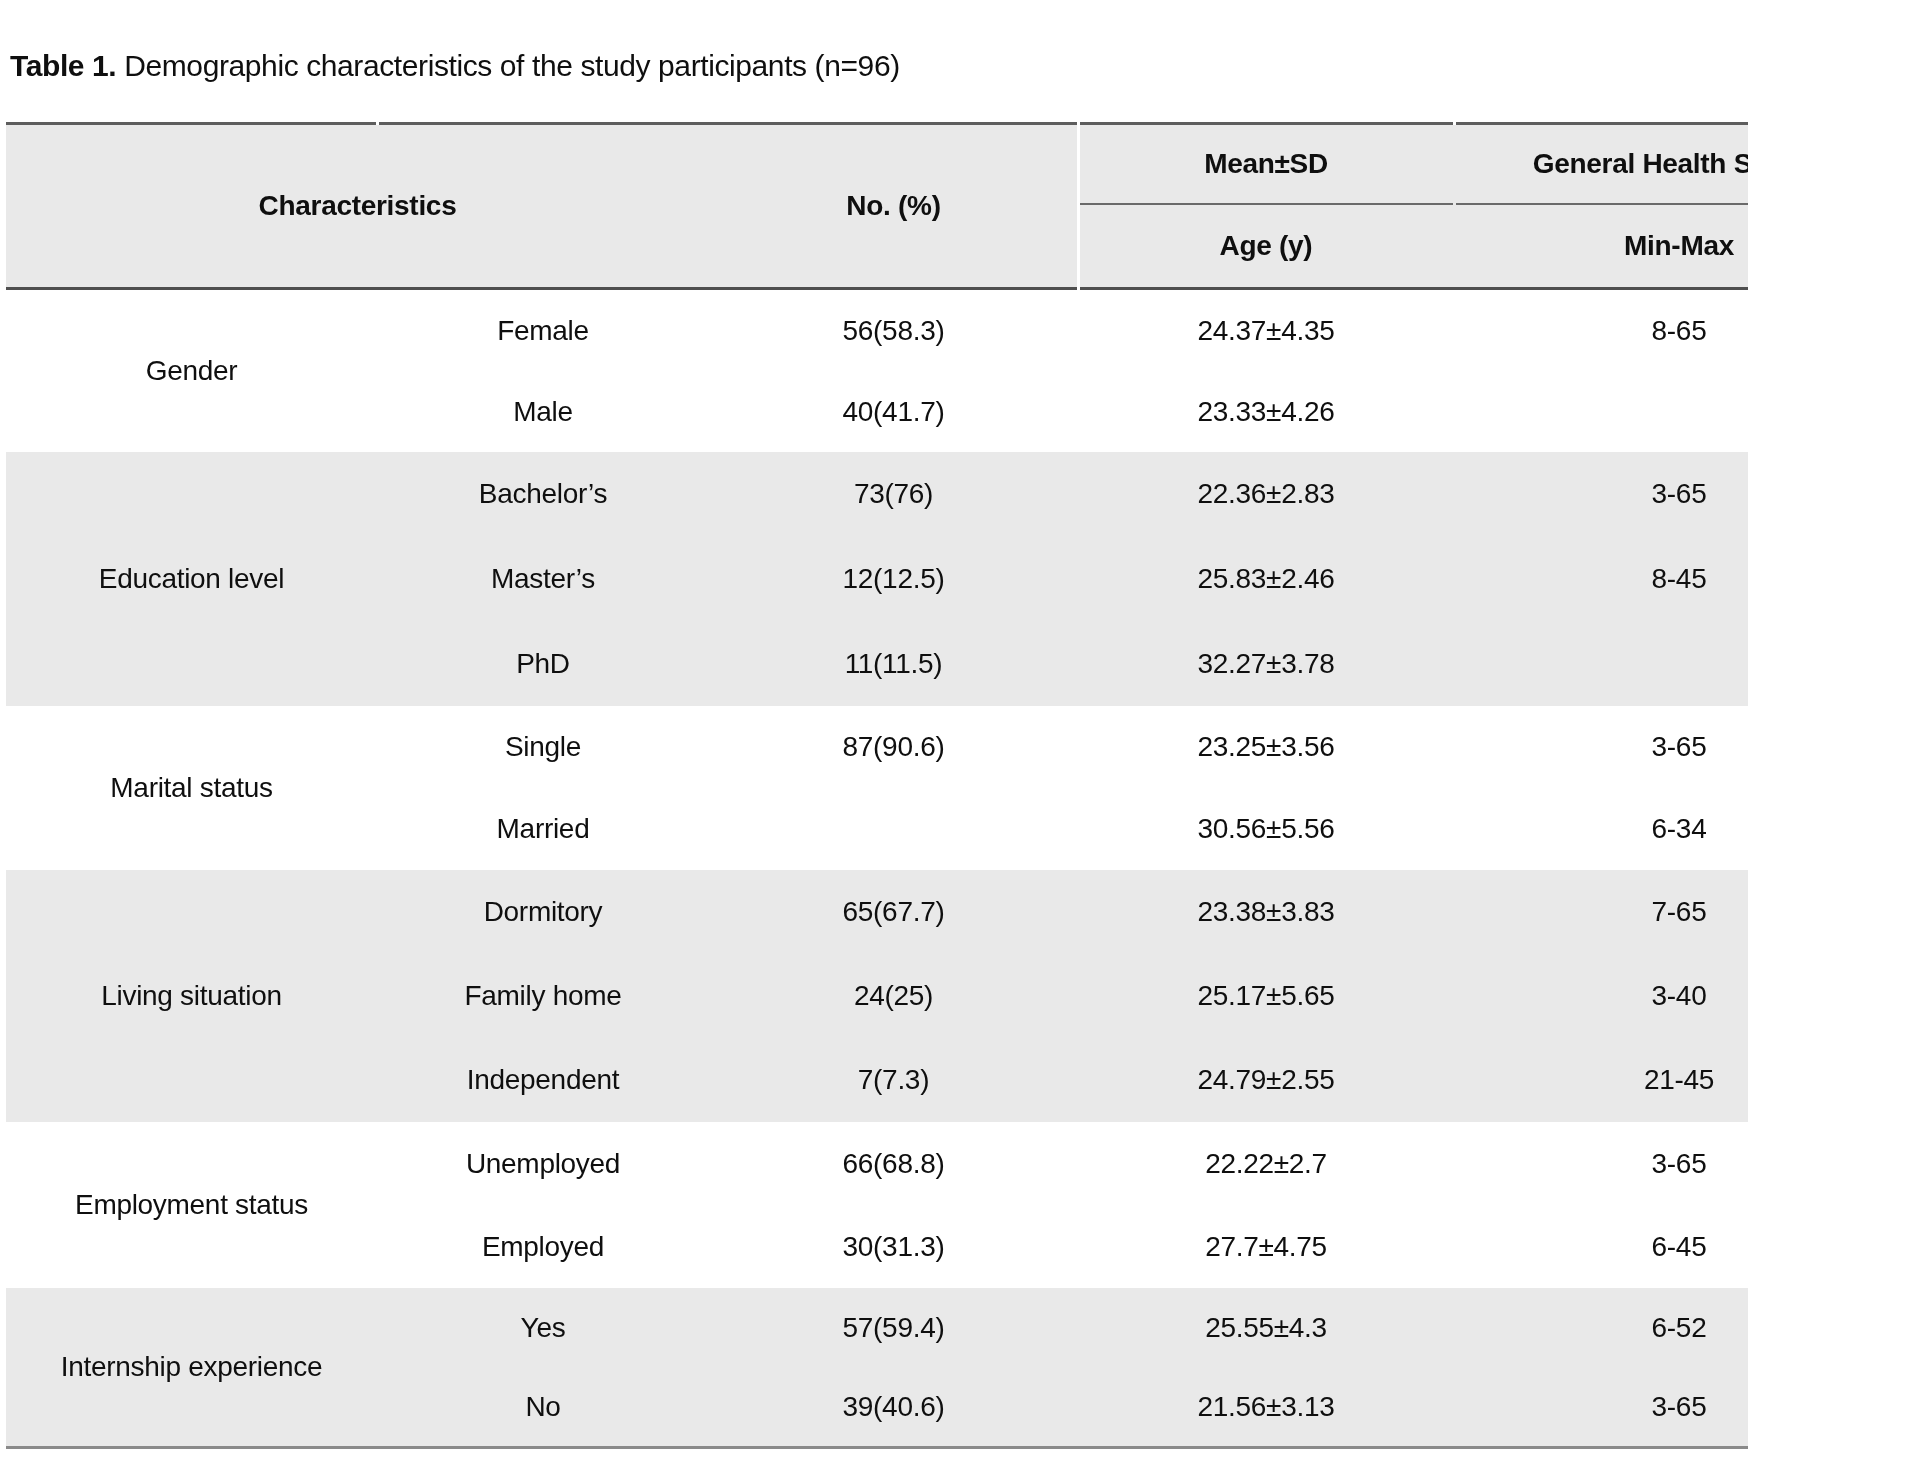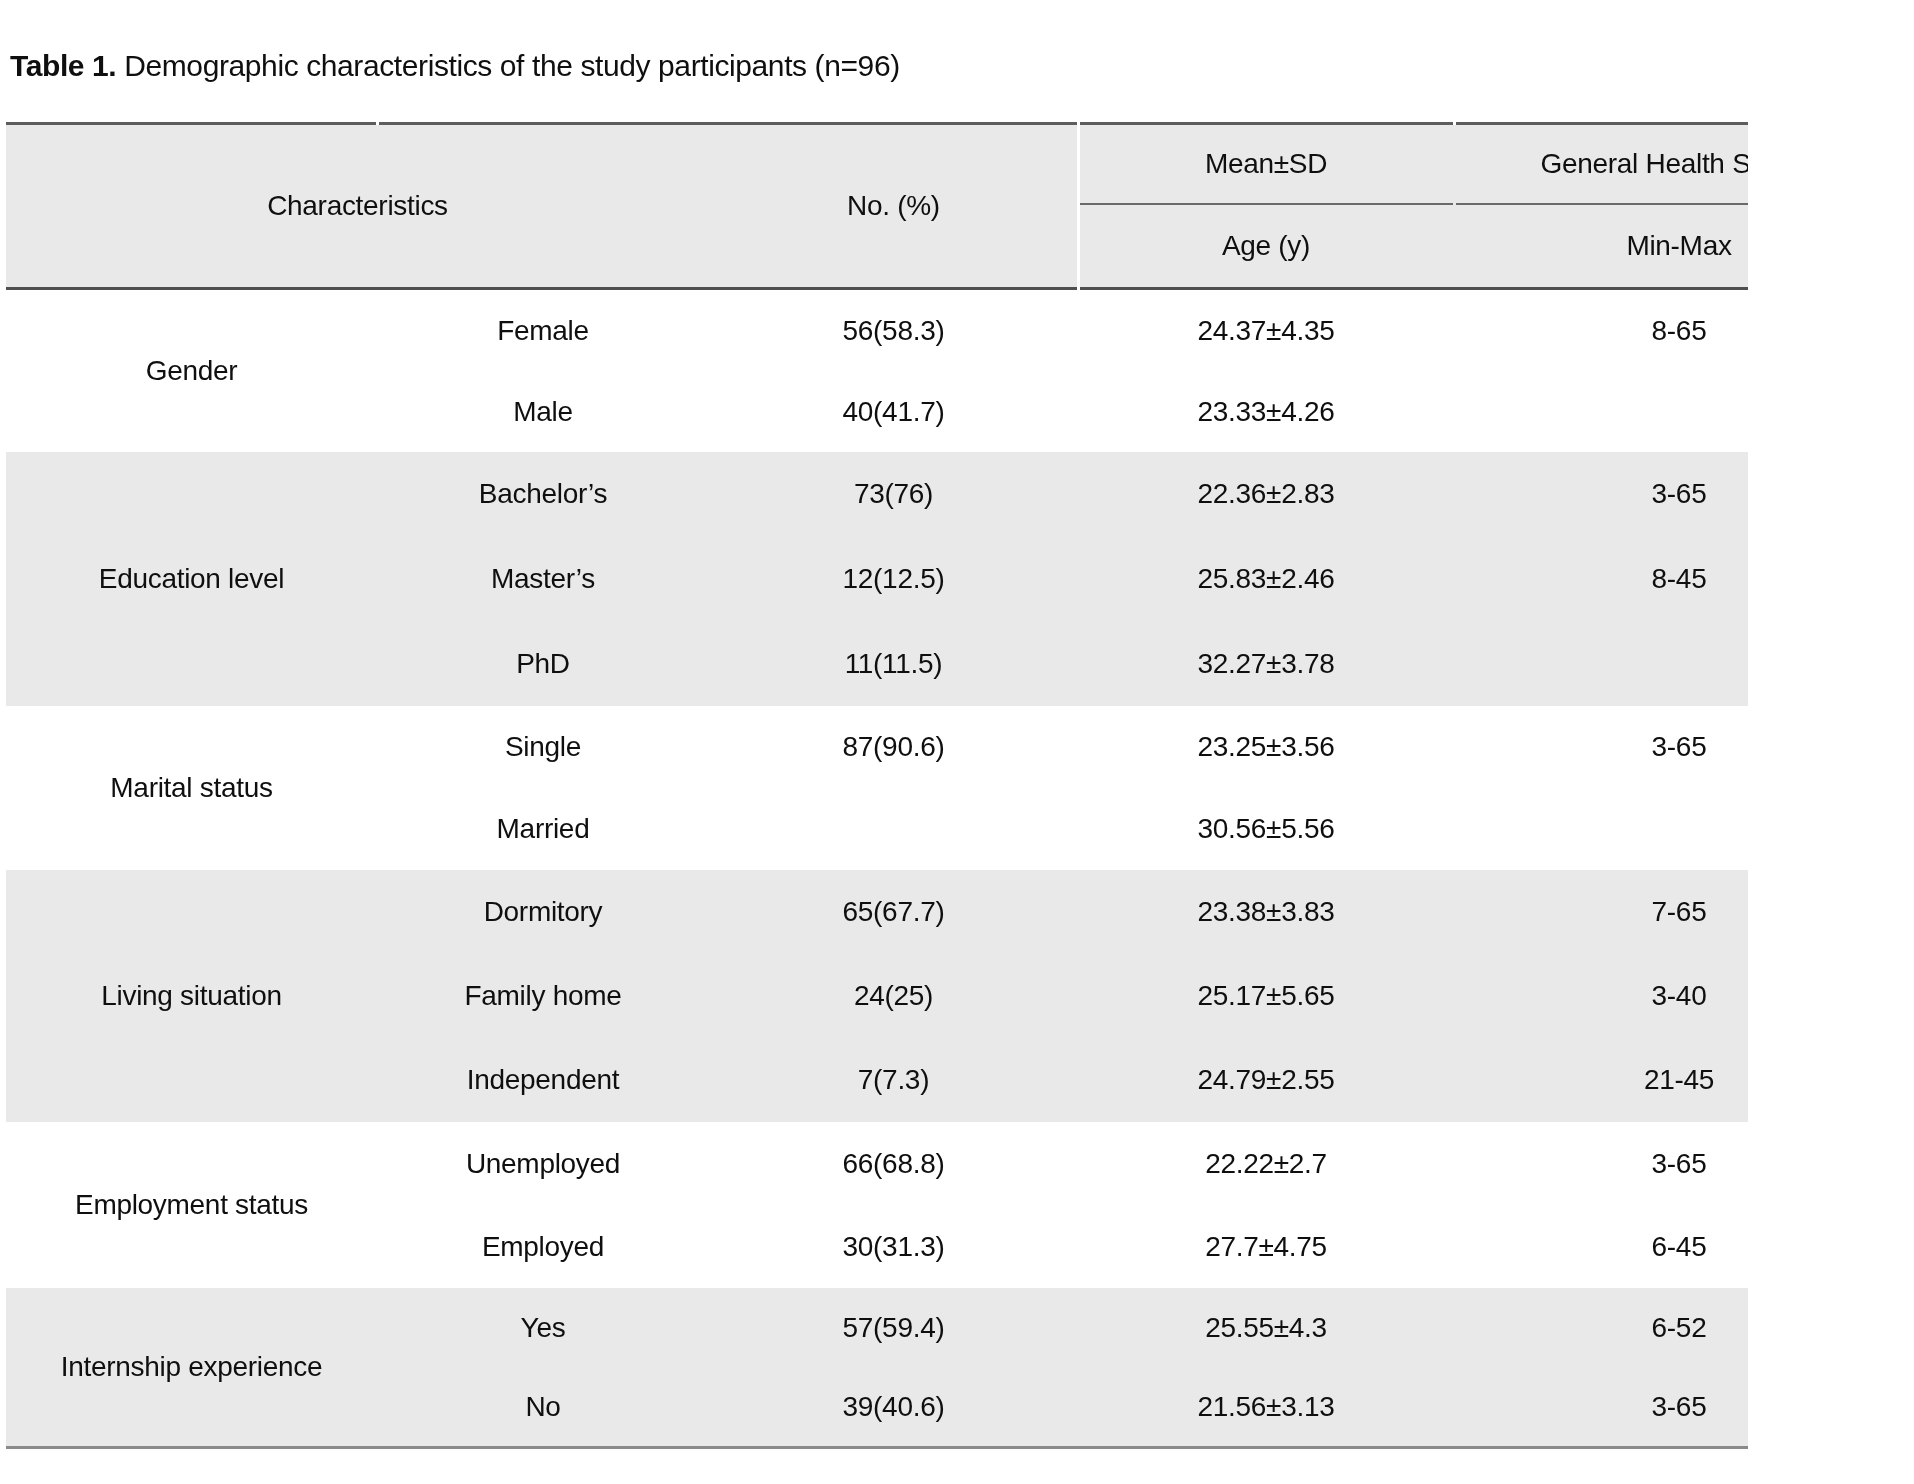"Mean±SD" .hcell { font-weight: normal -> bold }
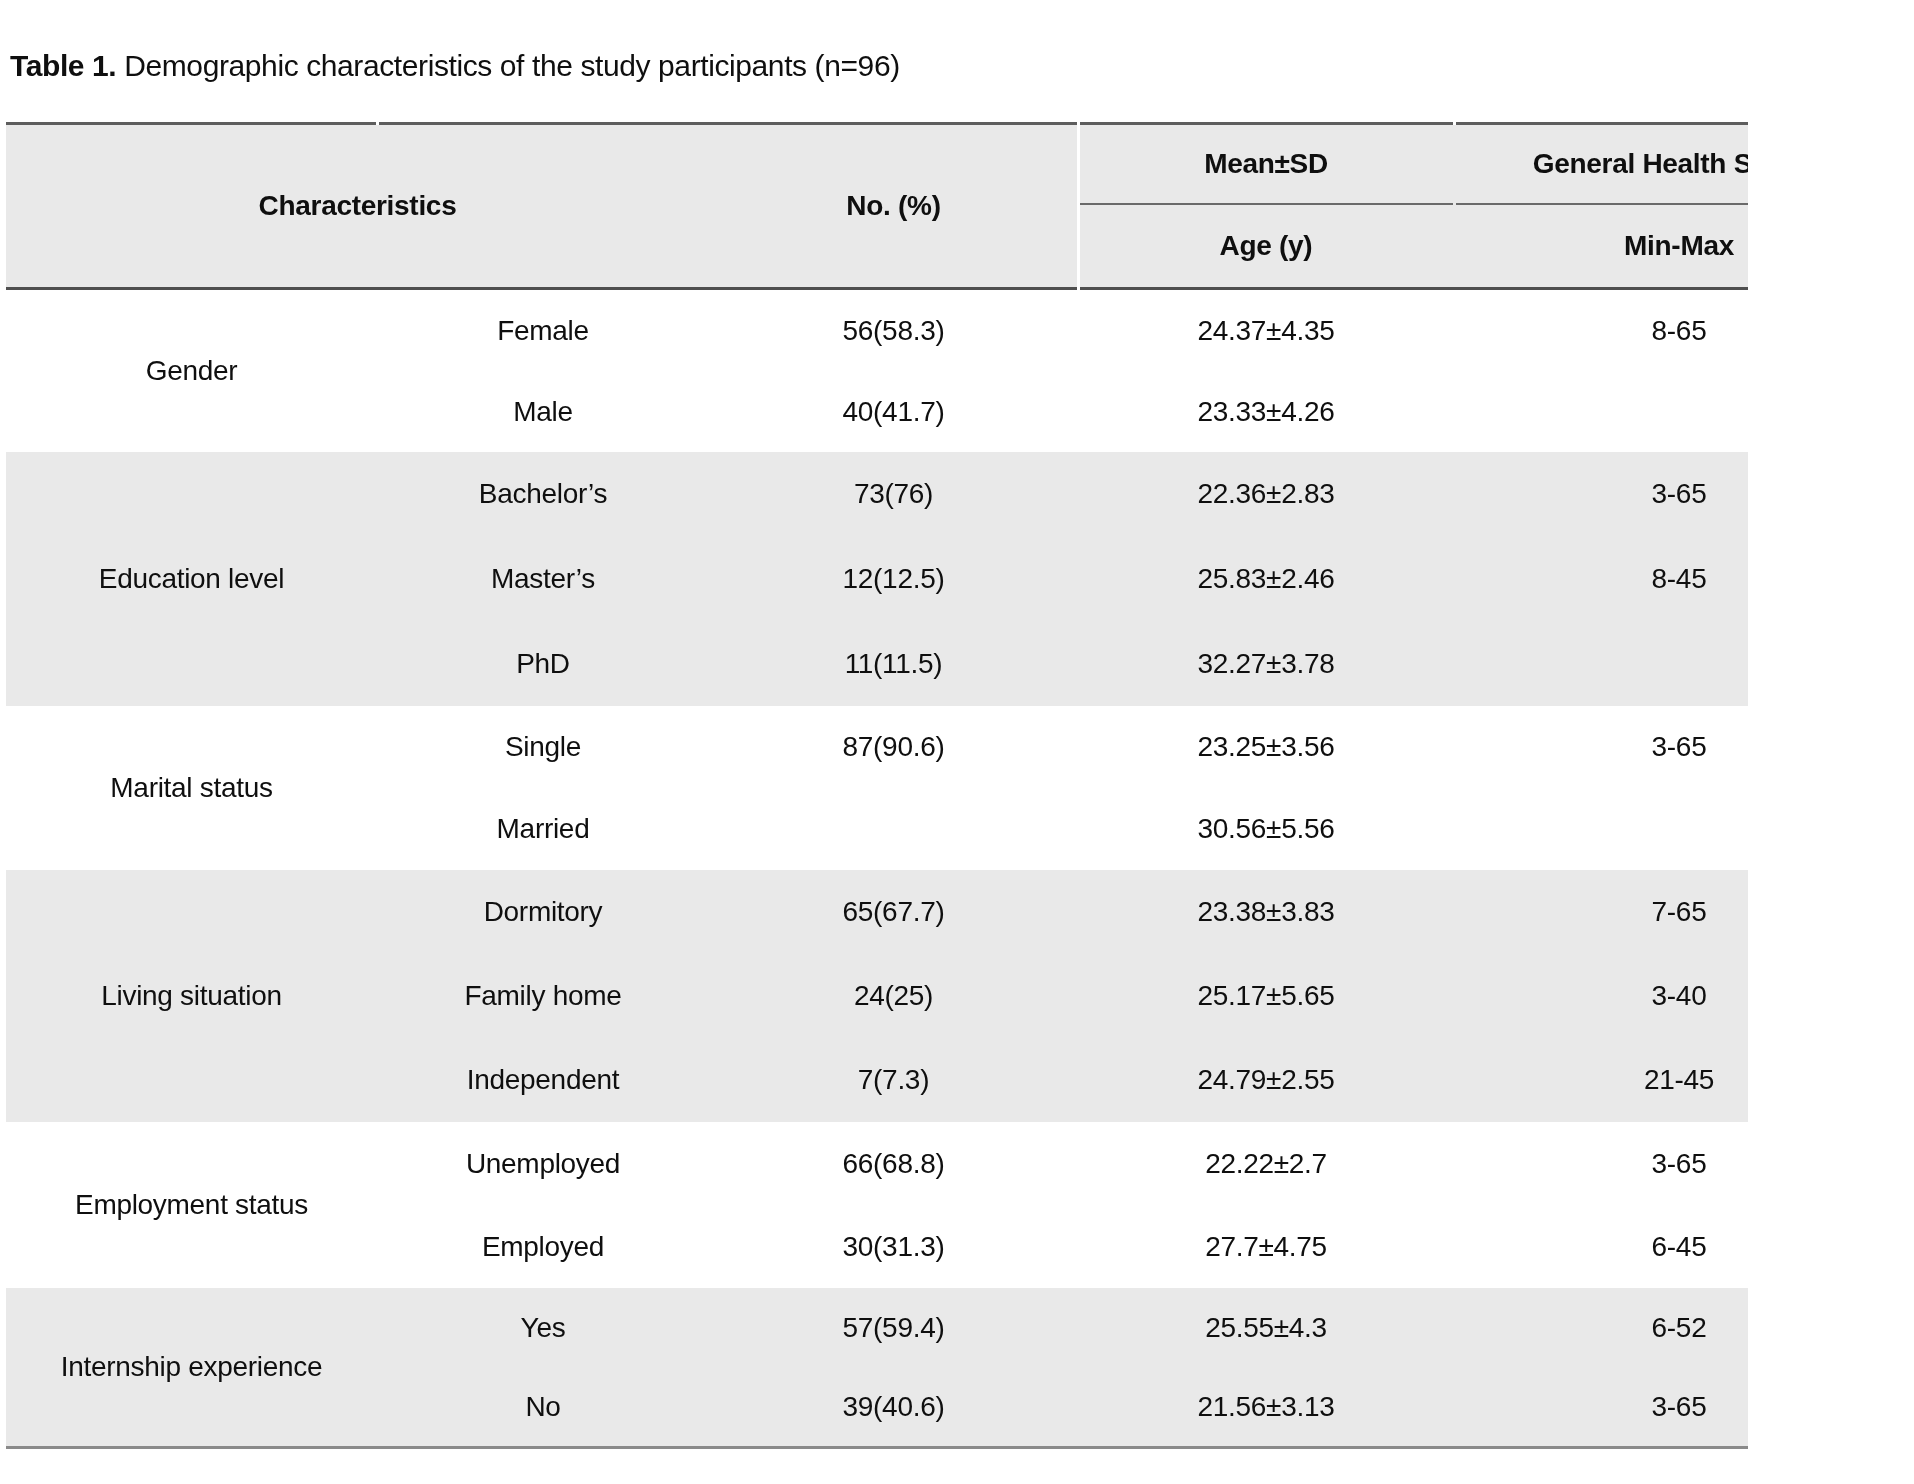"6-34" div.cell { html: none -> <div>6-34</div> }
